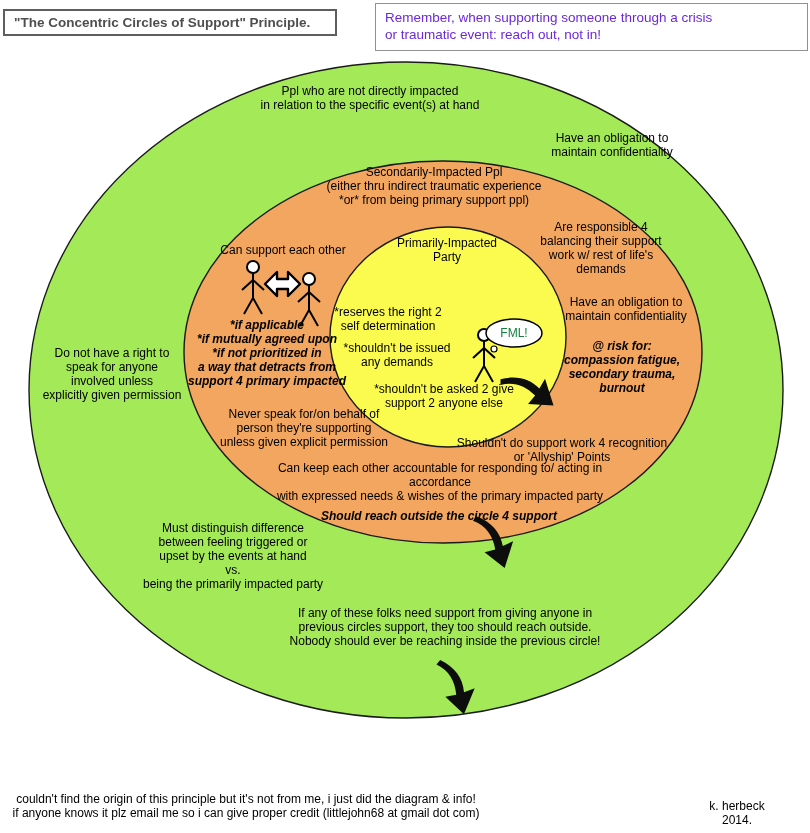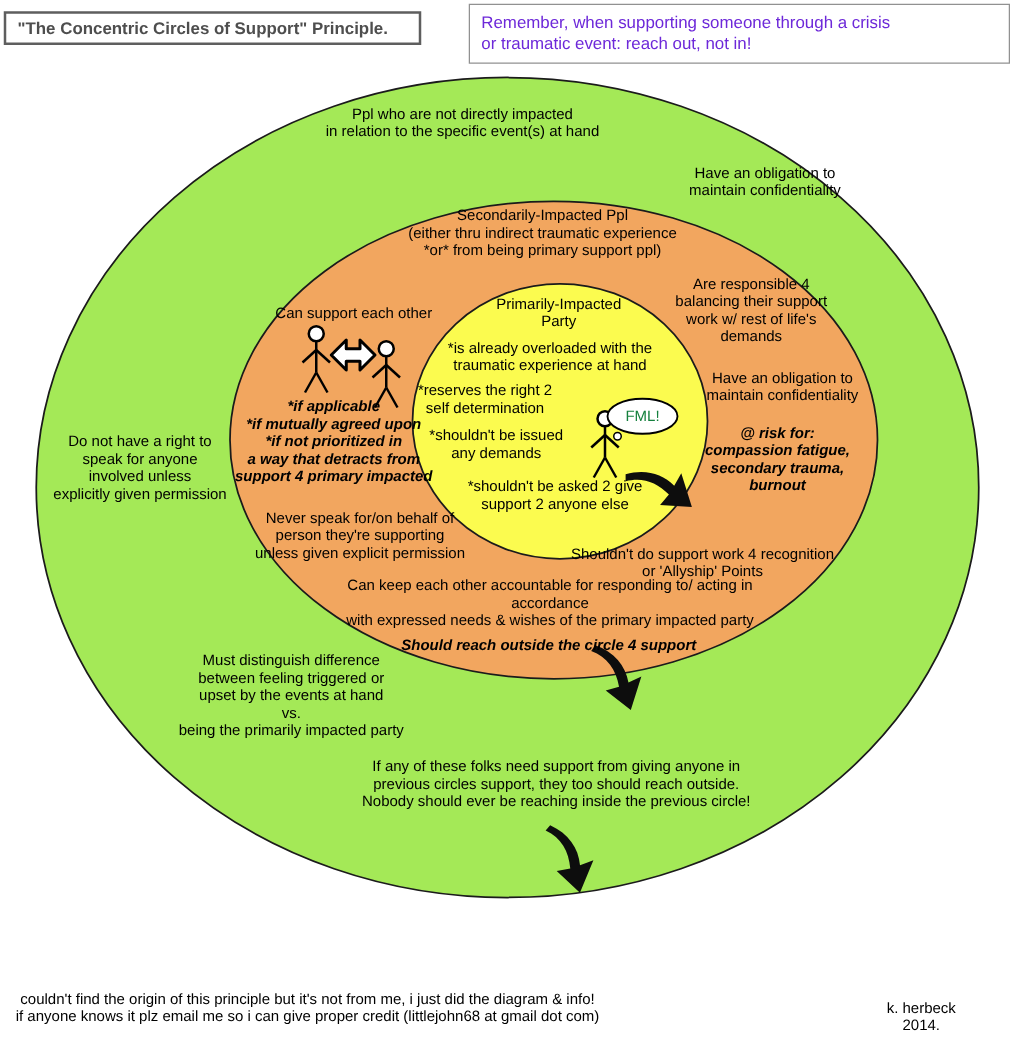"*is already overloaded with the" div.t { html: <div>*is already overloaded with the traumatic experience at hand</div> -> none }
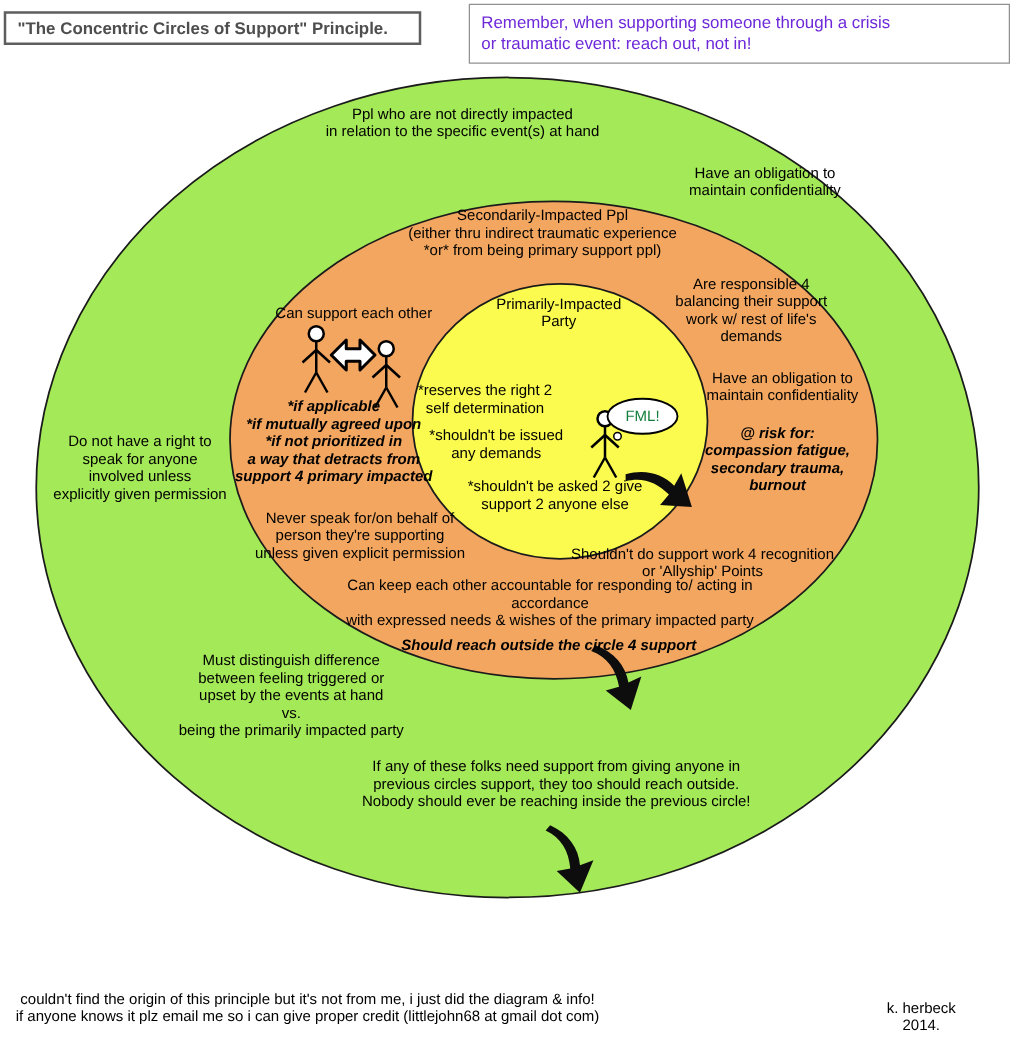"Never speak for/on behalf of" div.t { left: 288px -> 304px }
